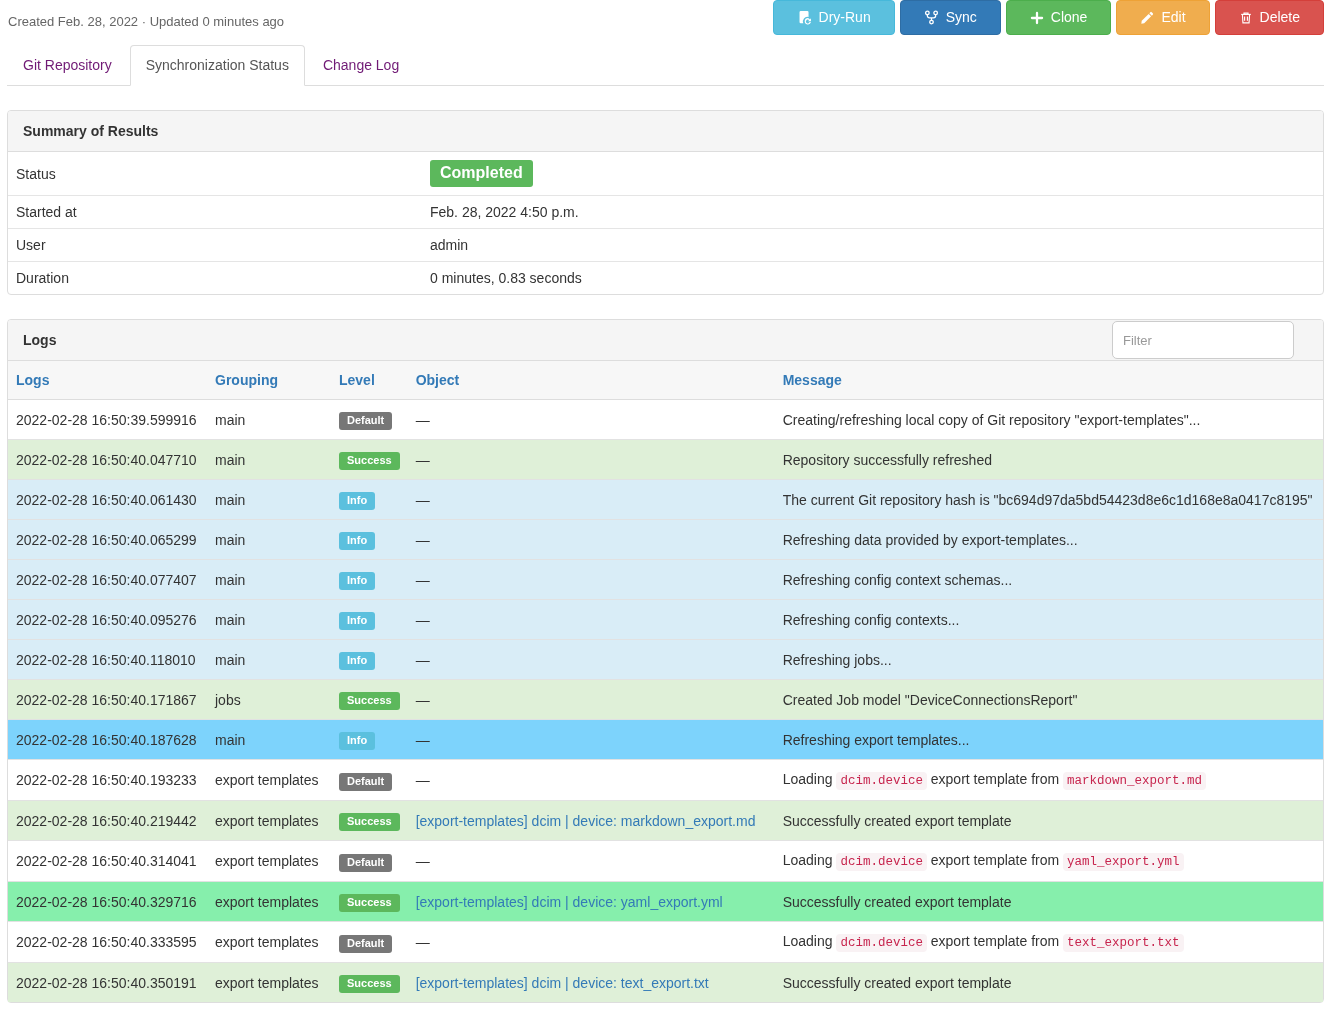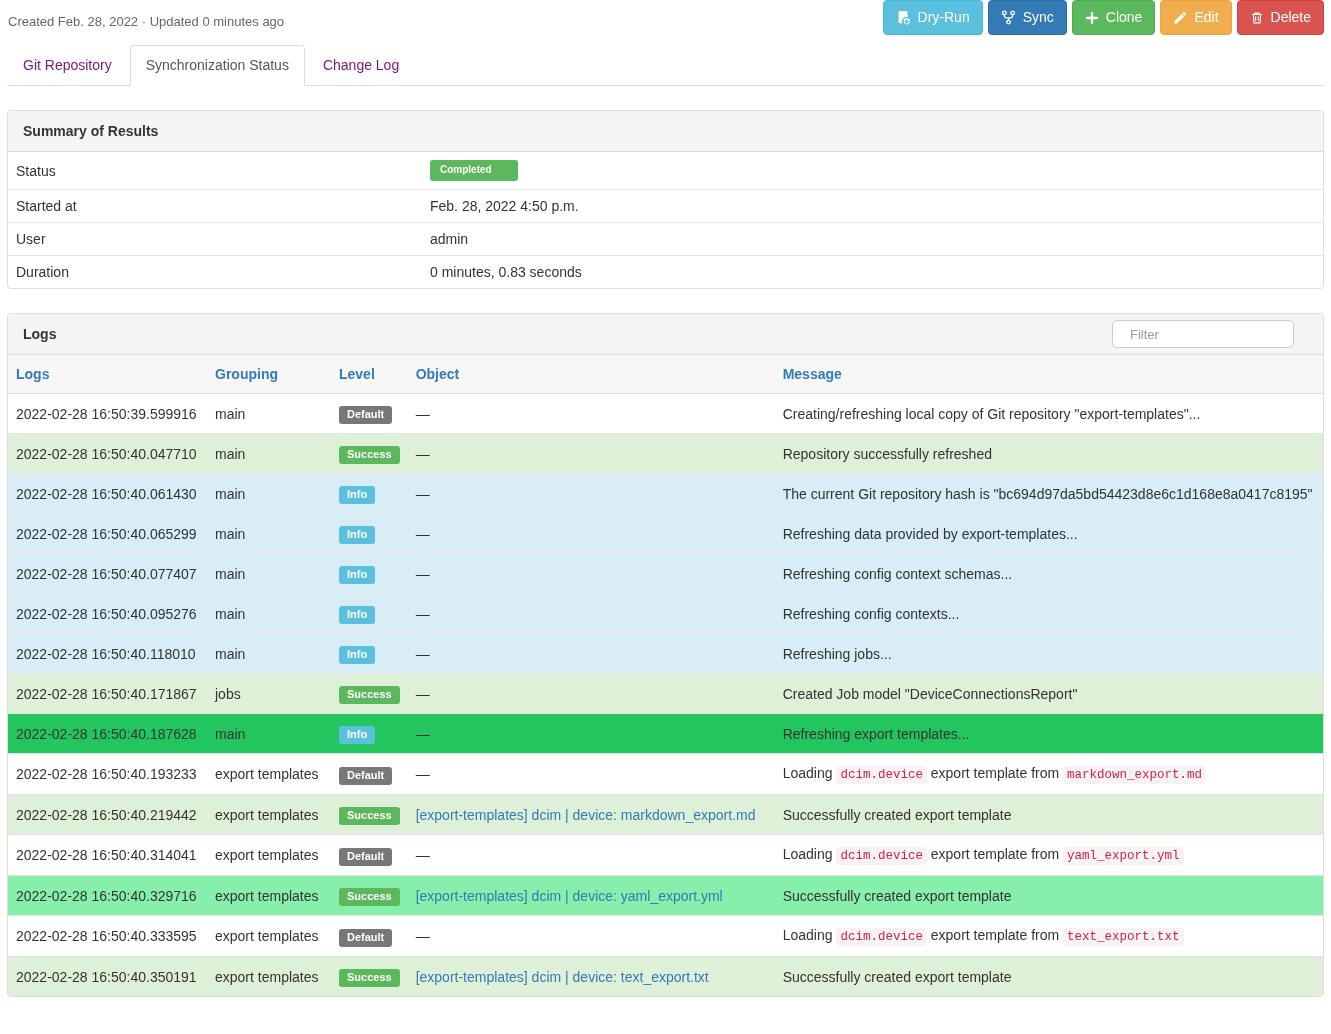"Dry-Run" .btn { padding: 7px 12px -> 7px 23px }
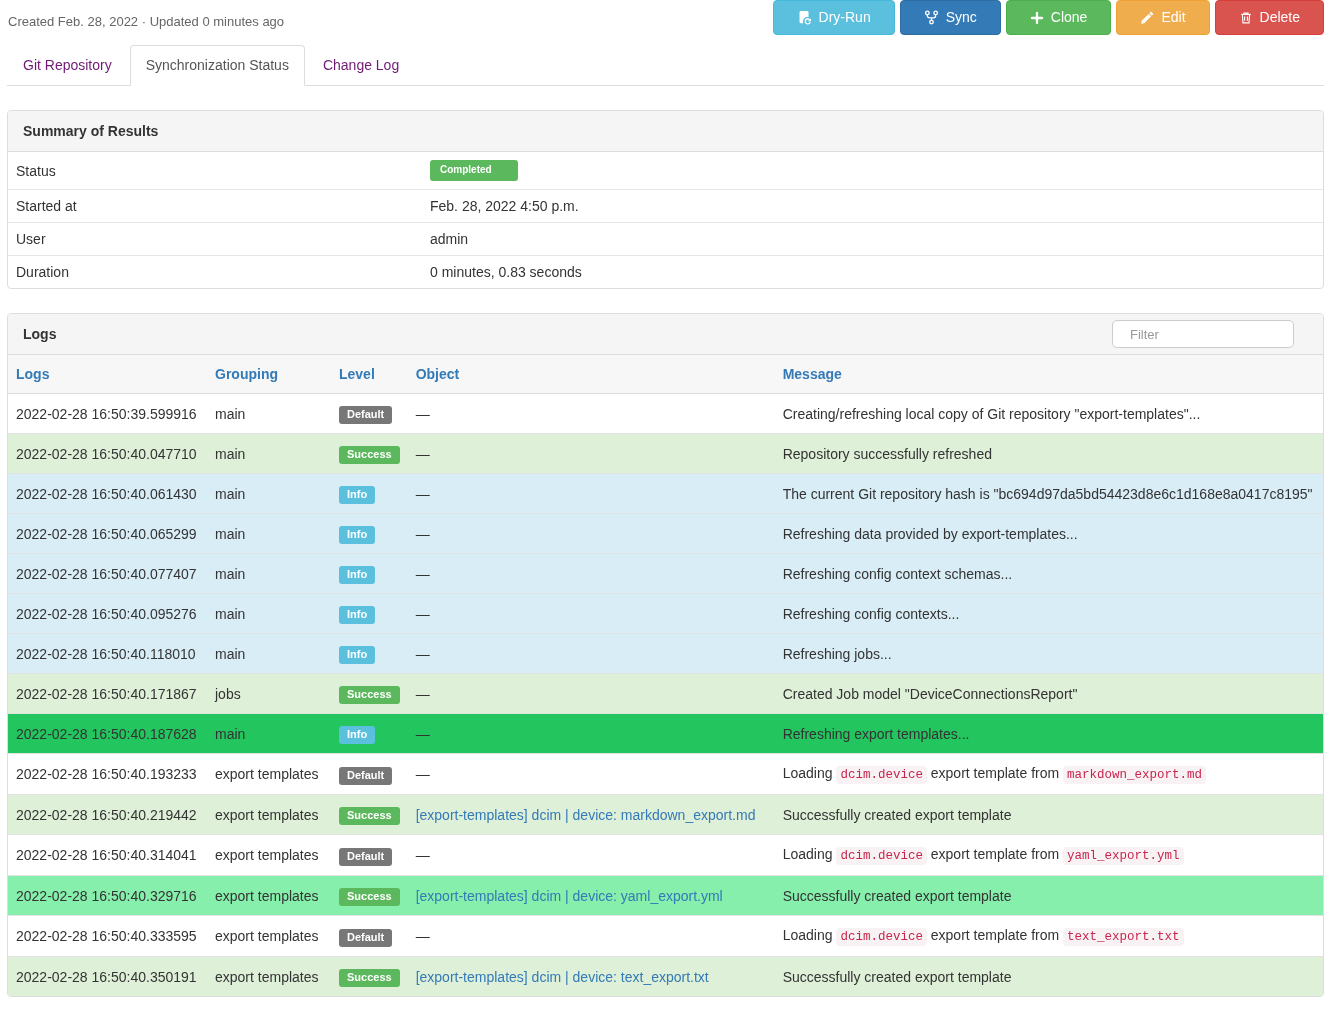"Completed" .status-badge { font-size: 10px -> 16px; padding: 5px 26px 6px 10px -> 5px 10px 6px 10px }
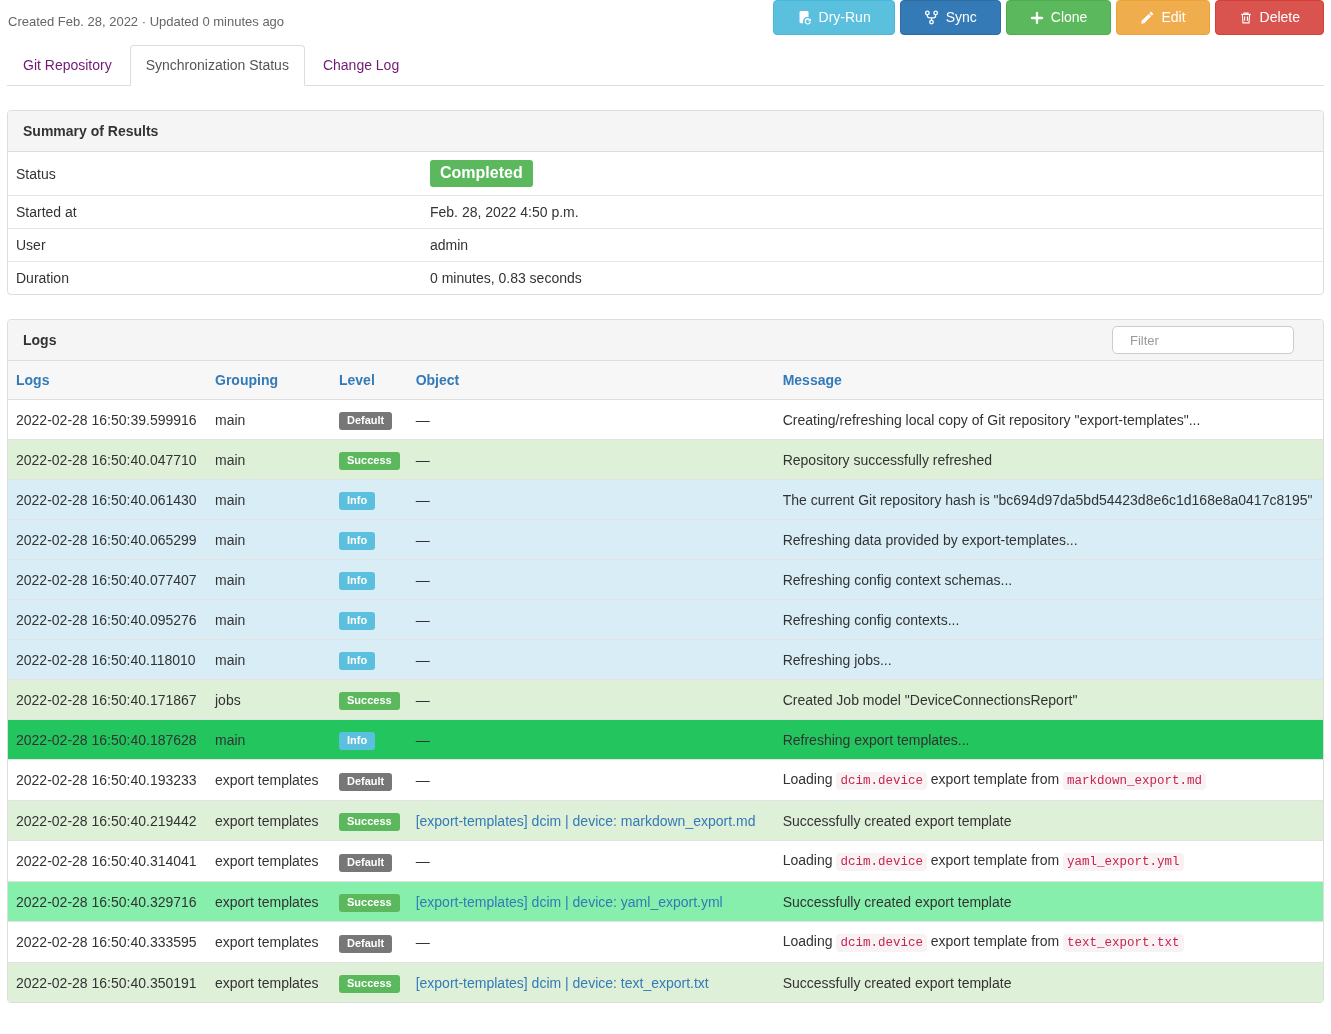"Filter" .filter-input { height: 28px -> 38px; padding: 2px 17px -> 2px 10px }
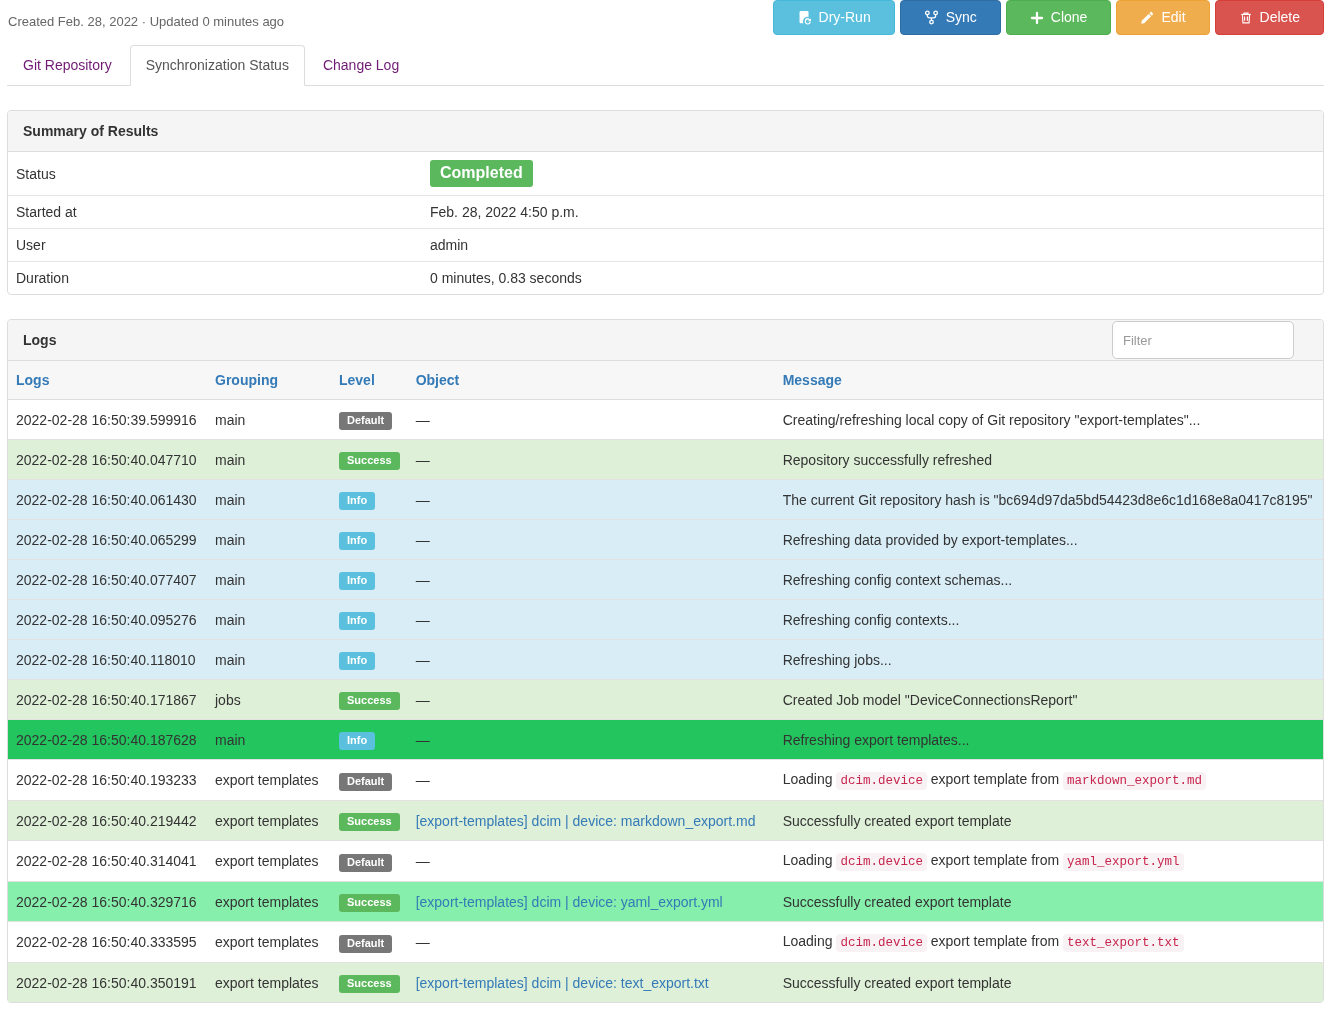"2022-02-28 16:50:40.187628" tr { background: #22c55e -> #7dd3fc }
